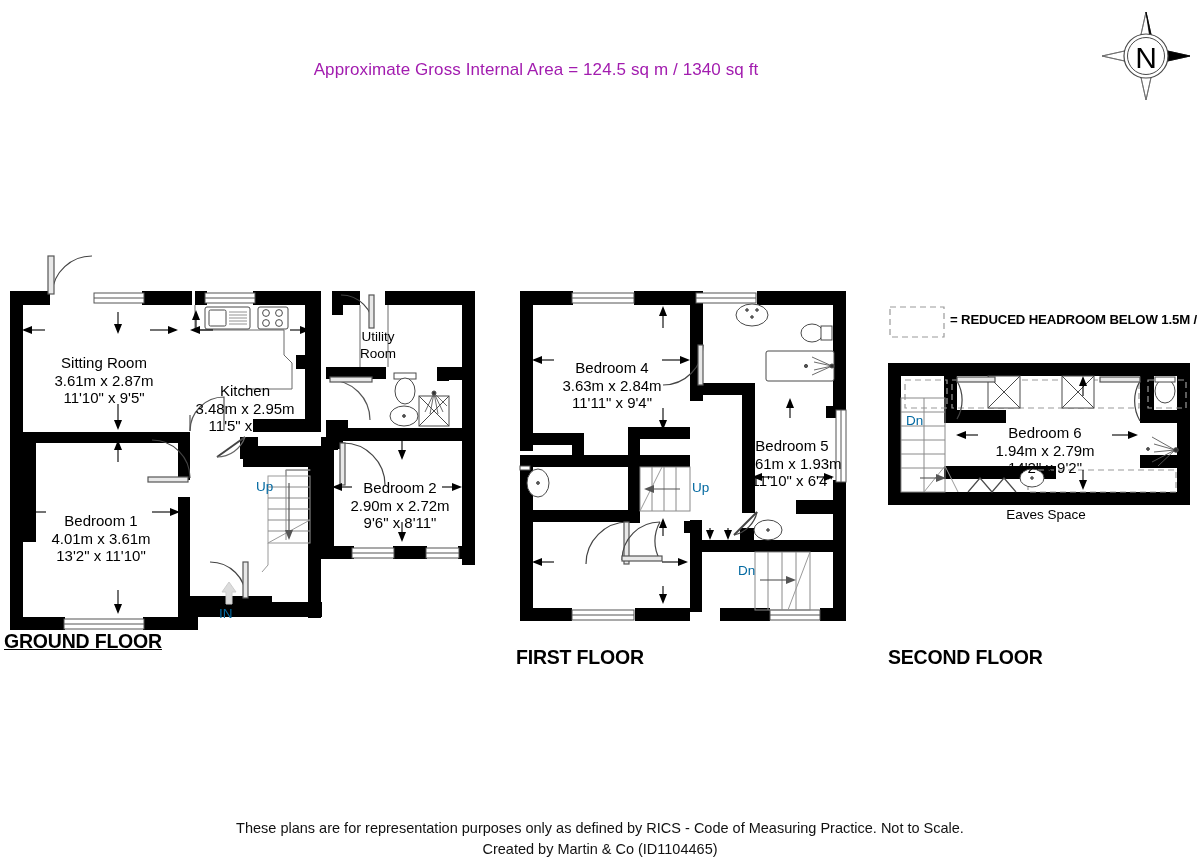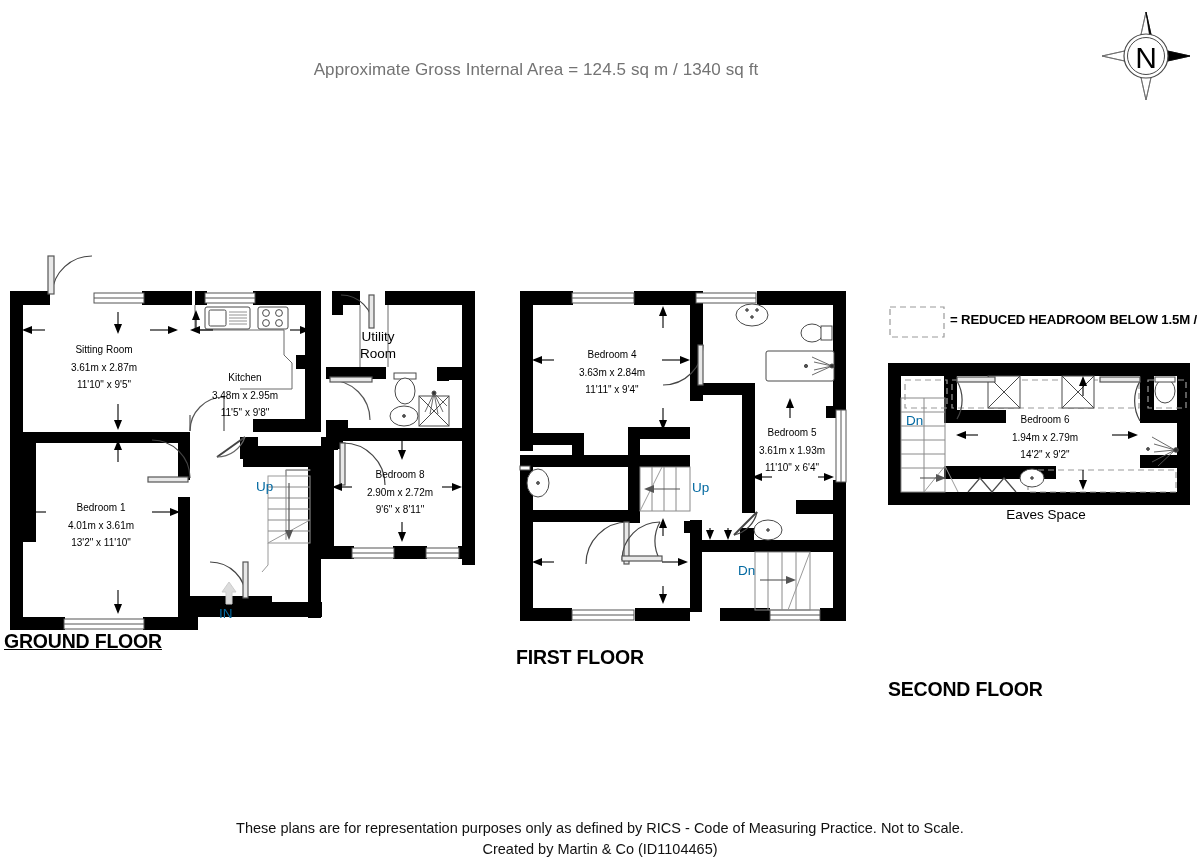"Approximate Gross Internal Area =" #area-title { color: #737373 -> #a21caf }
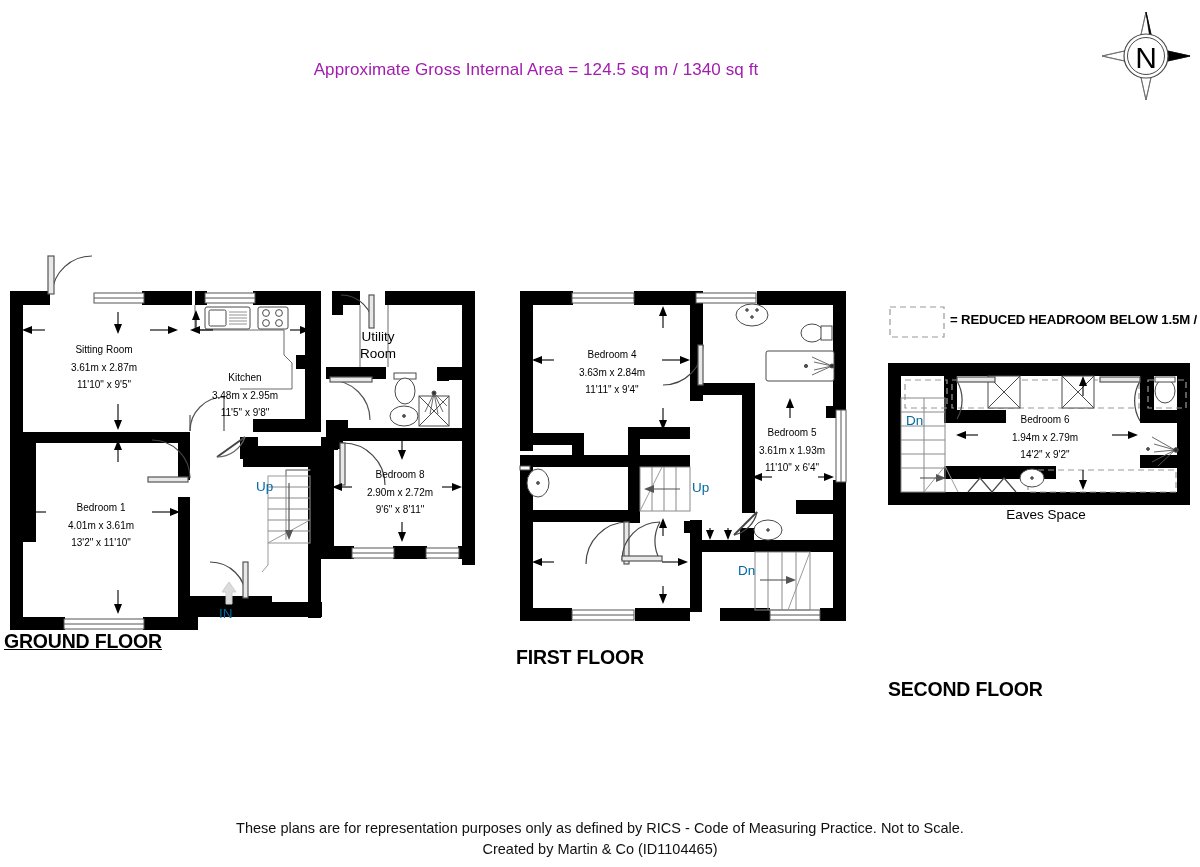"Sitting Room" .room-label { font-size: 10px -> 15px; margin-top: none -> 13px }
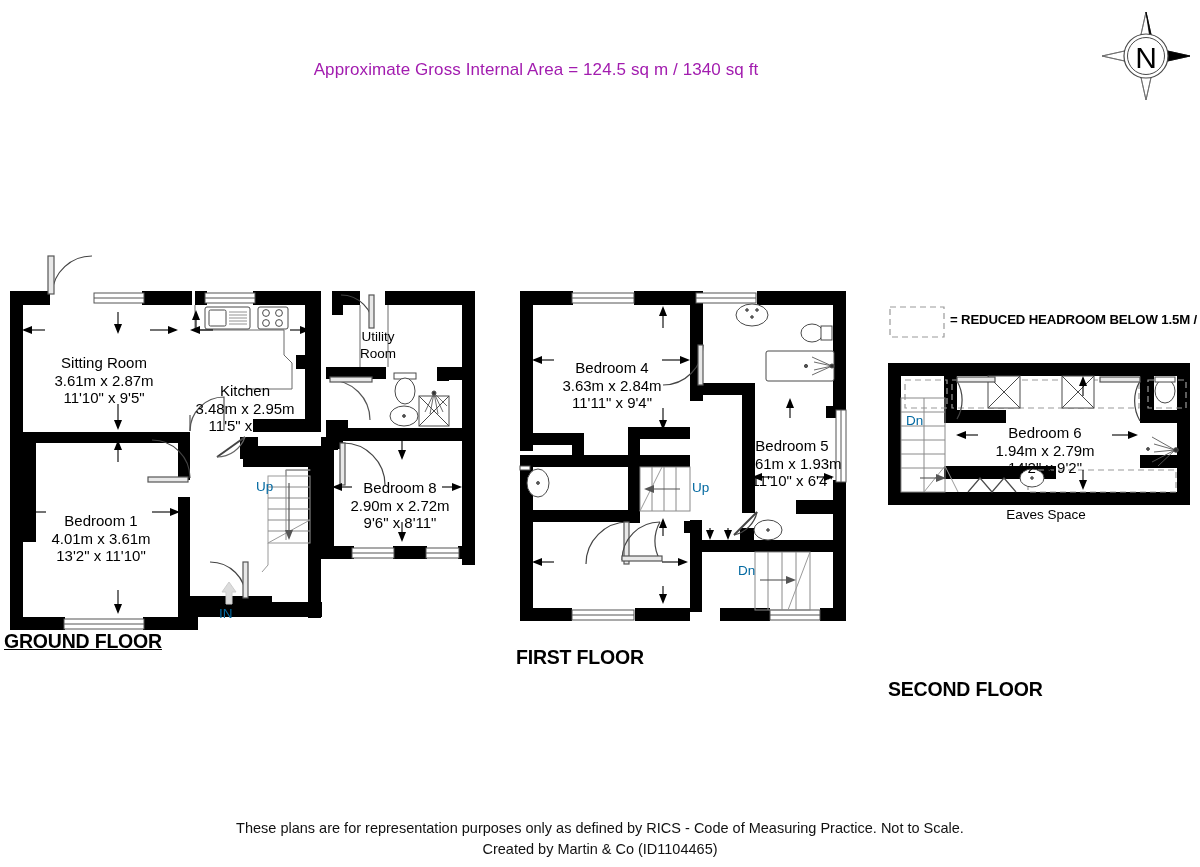"Bedroom 8" span.rl-name { text: 8 -> 2 }
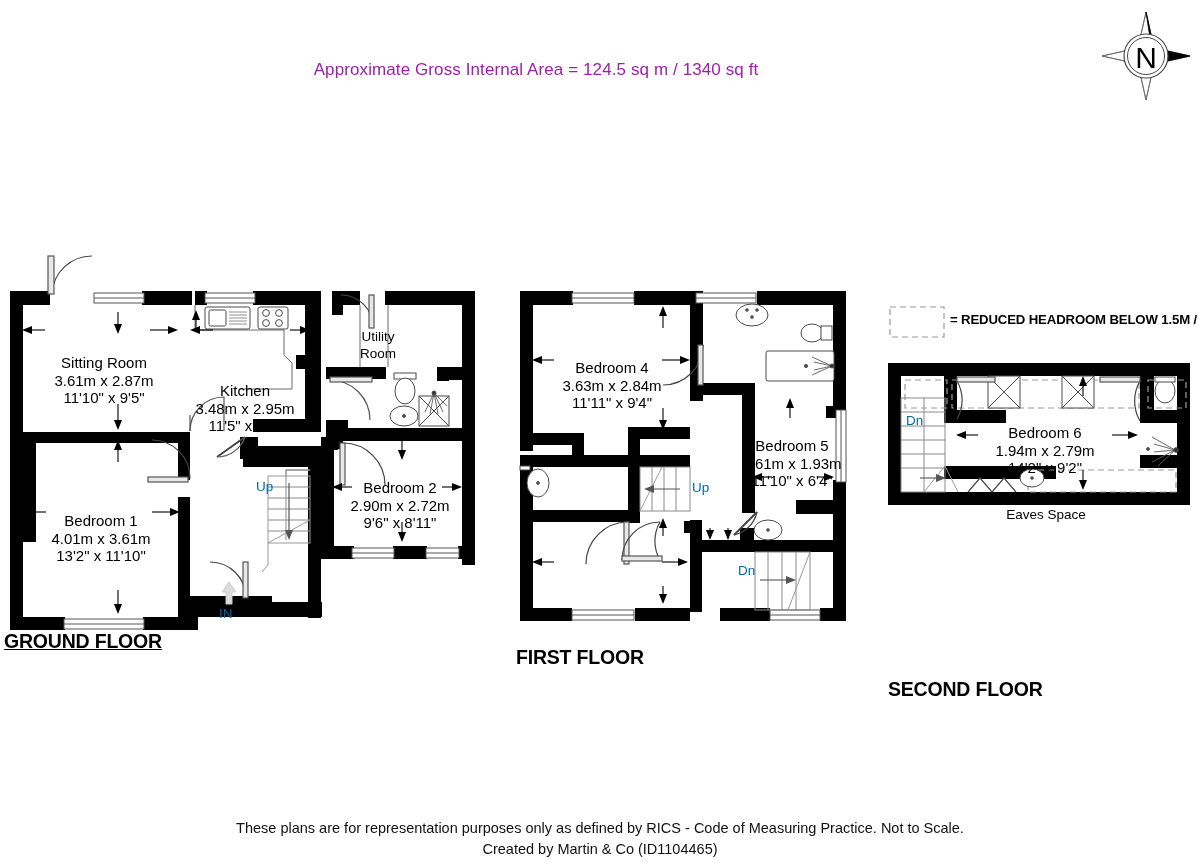"SECOND FLOOR" #cap-second { margin-top: 32px -> none }
